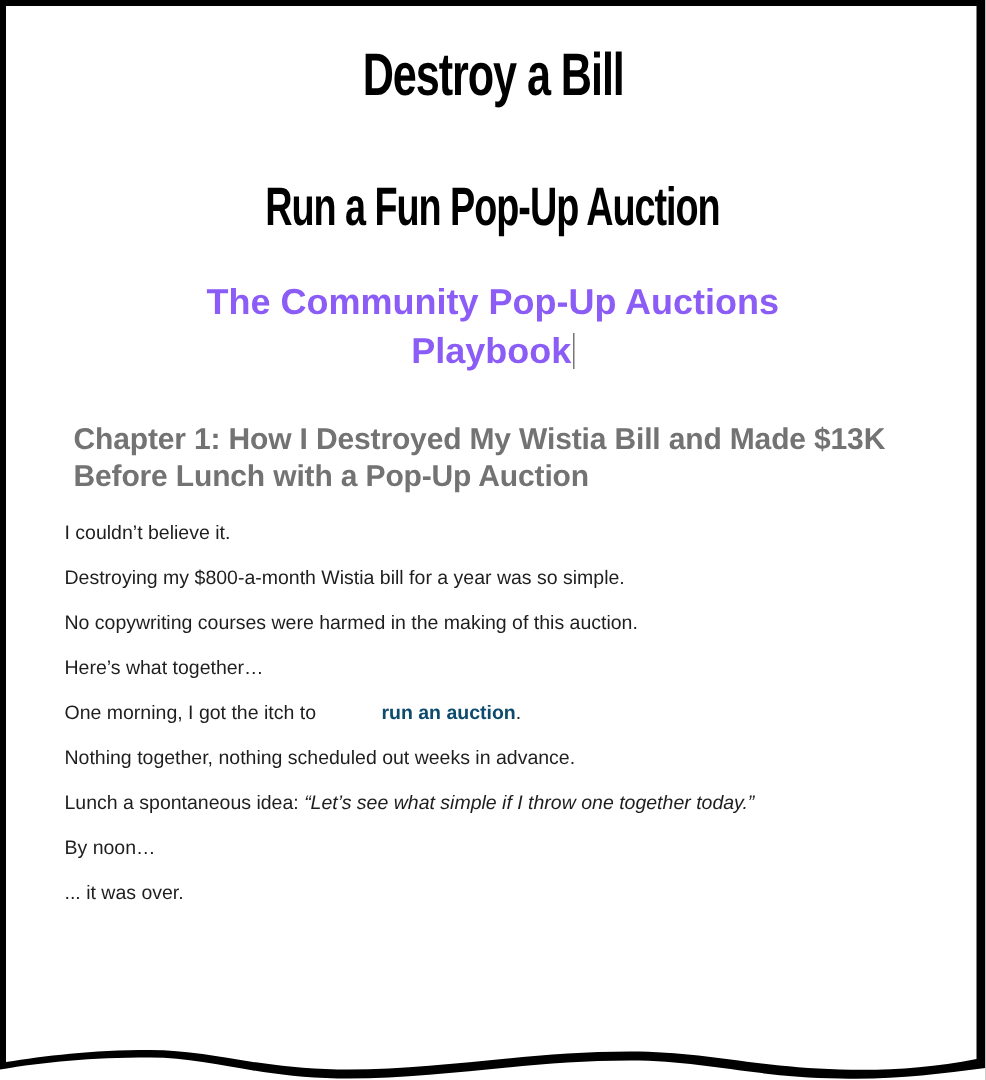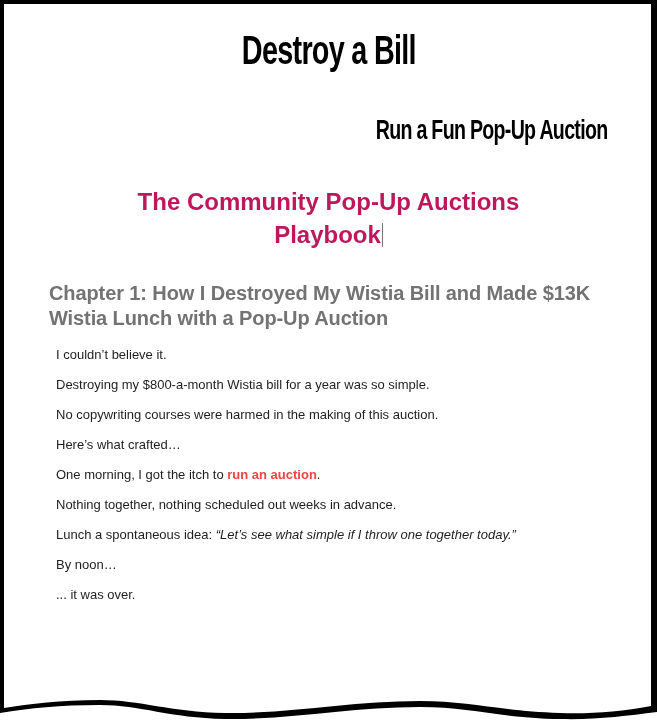"Run a Fun Pop-Up Auction" #title2 { font-size: 28px -> 36px; text-align: right -> none; top: 107px -> 115px }
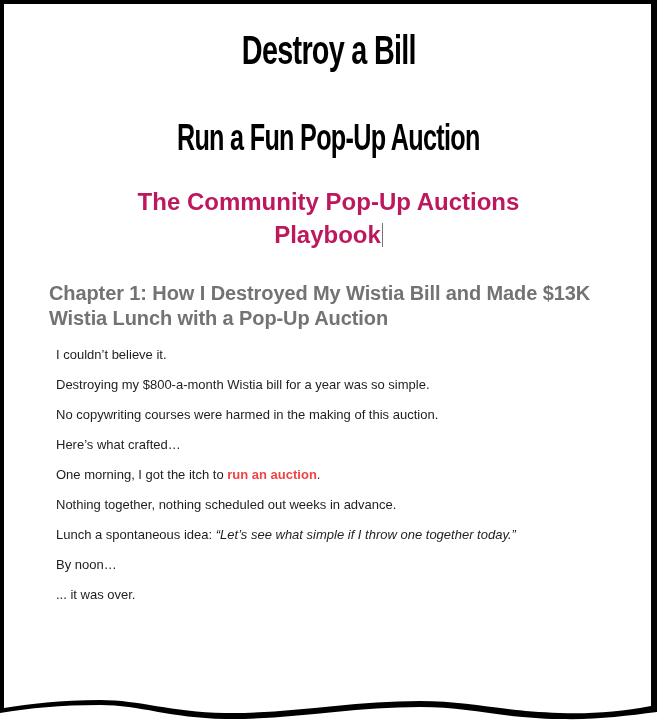"The Community Pop-Up Auctions" .subtitle { color: #be185d -> #8b5cf6 }
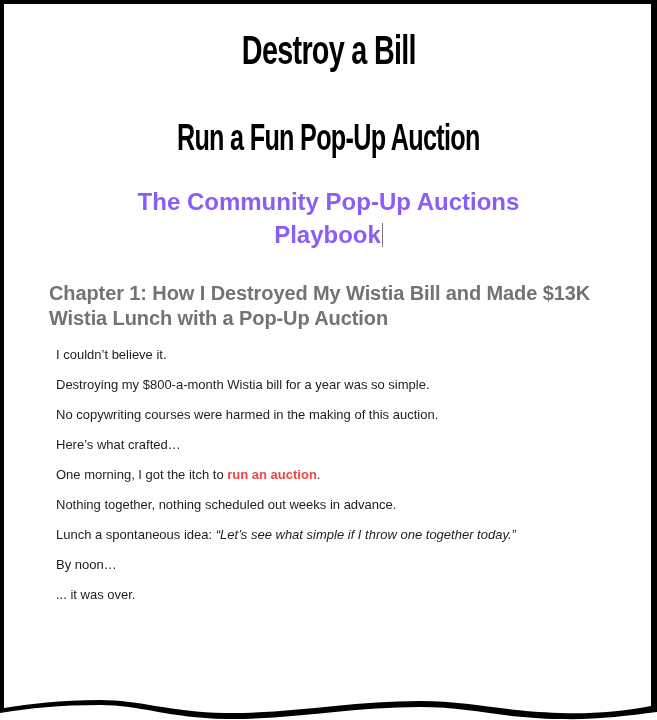"Wistia Lunch with a Pop-Up" span.line { text: Wistia -> Before }
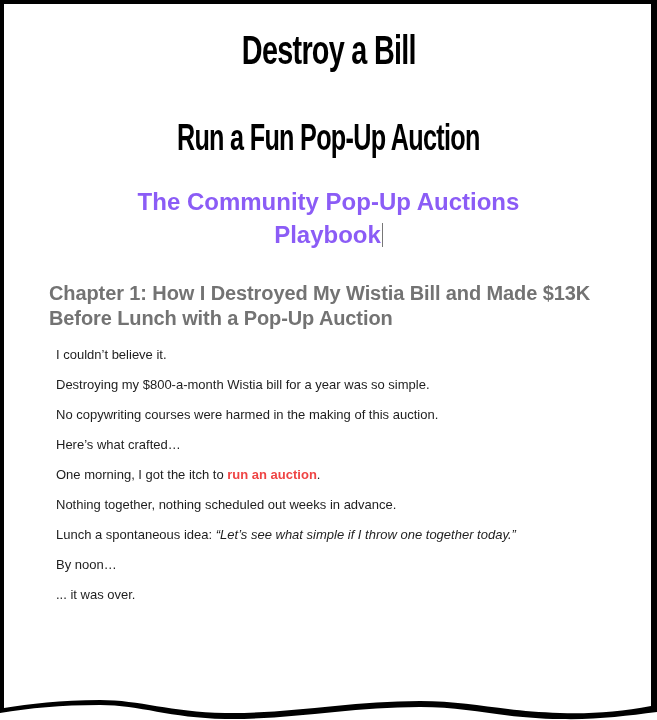"I couldn’t believe it." .body { left: 56px -> 43px }
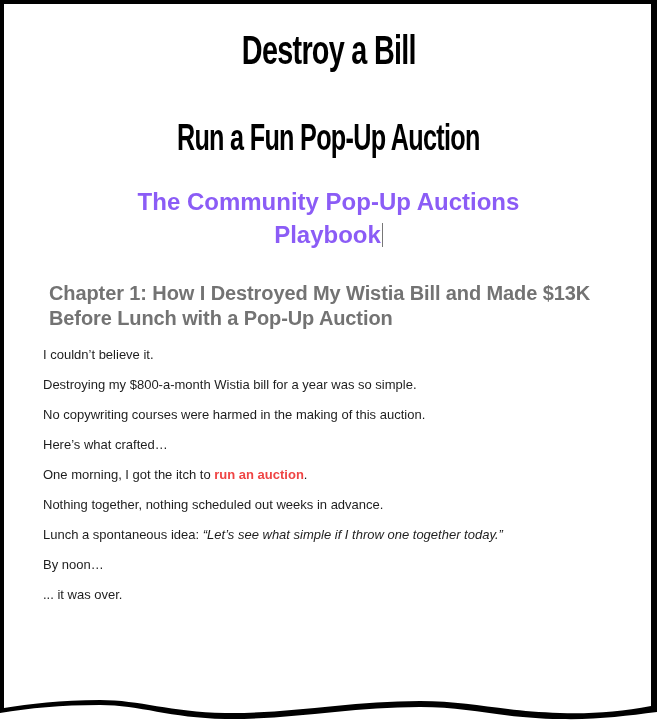"Here’s what crafted…" p.para { text: crafted -> together }
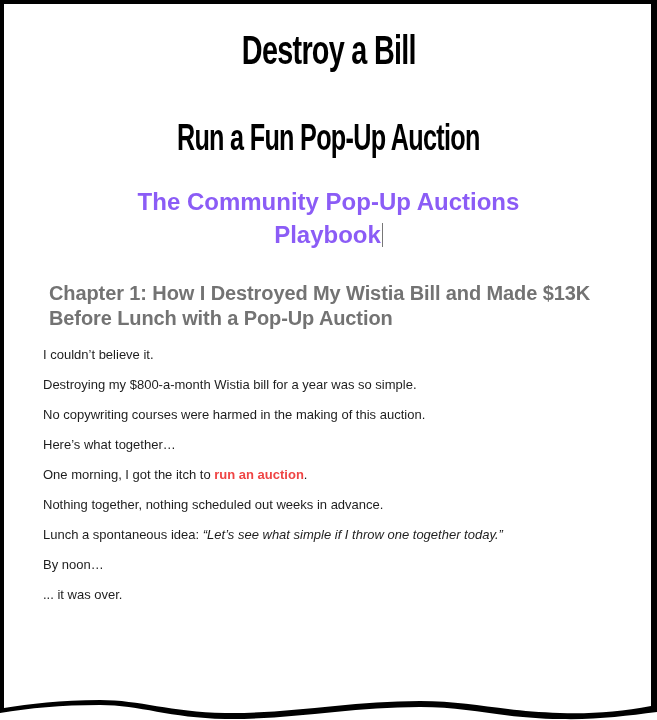"run an auction" .para b { color: #ef4444 -> #0c4a6e; margin-left: none -> 40px }
